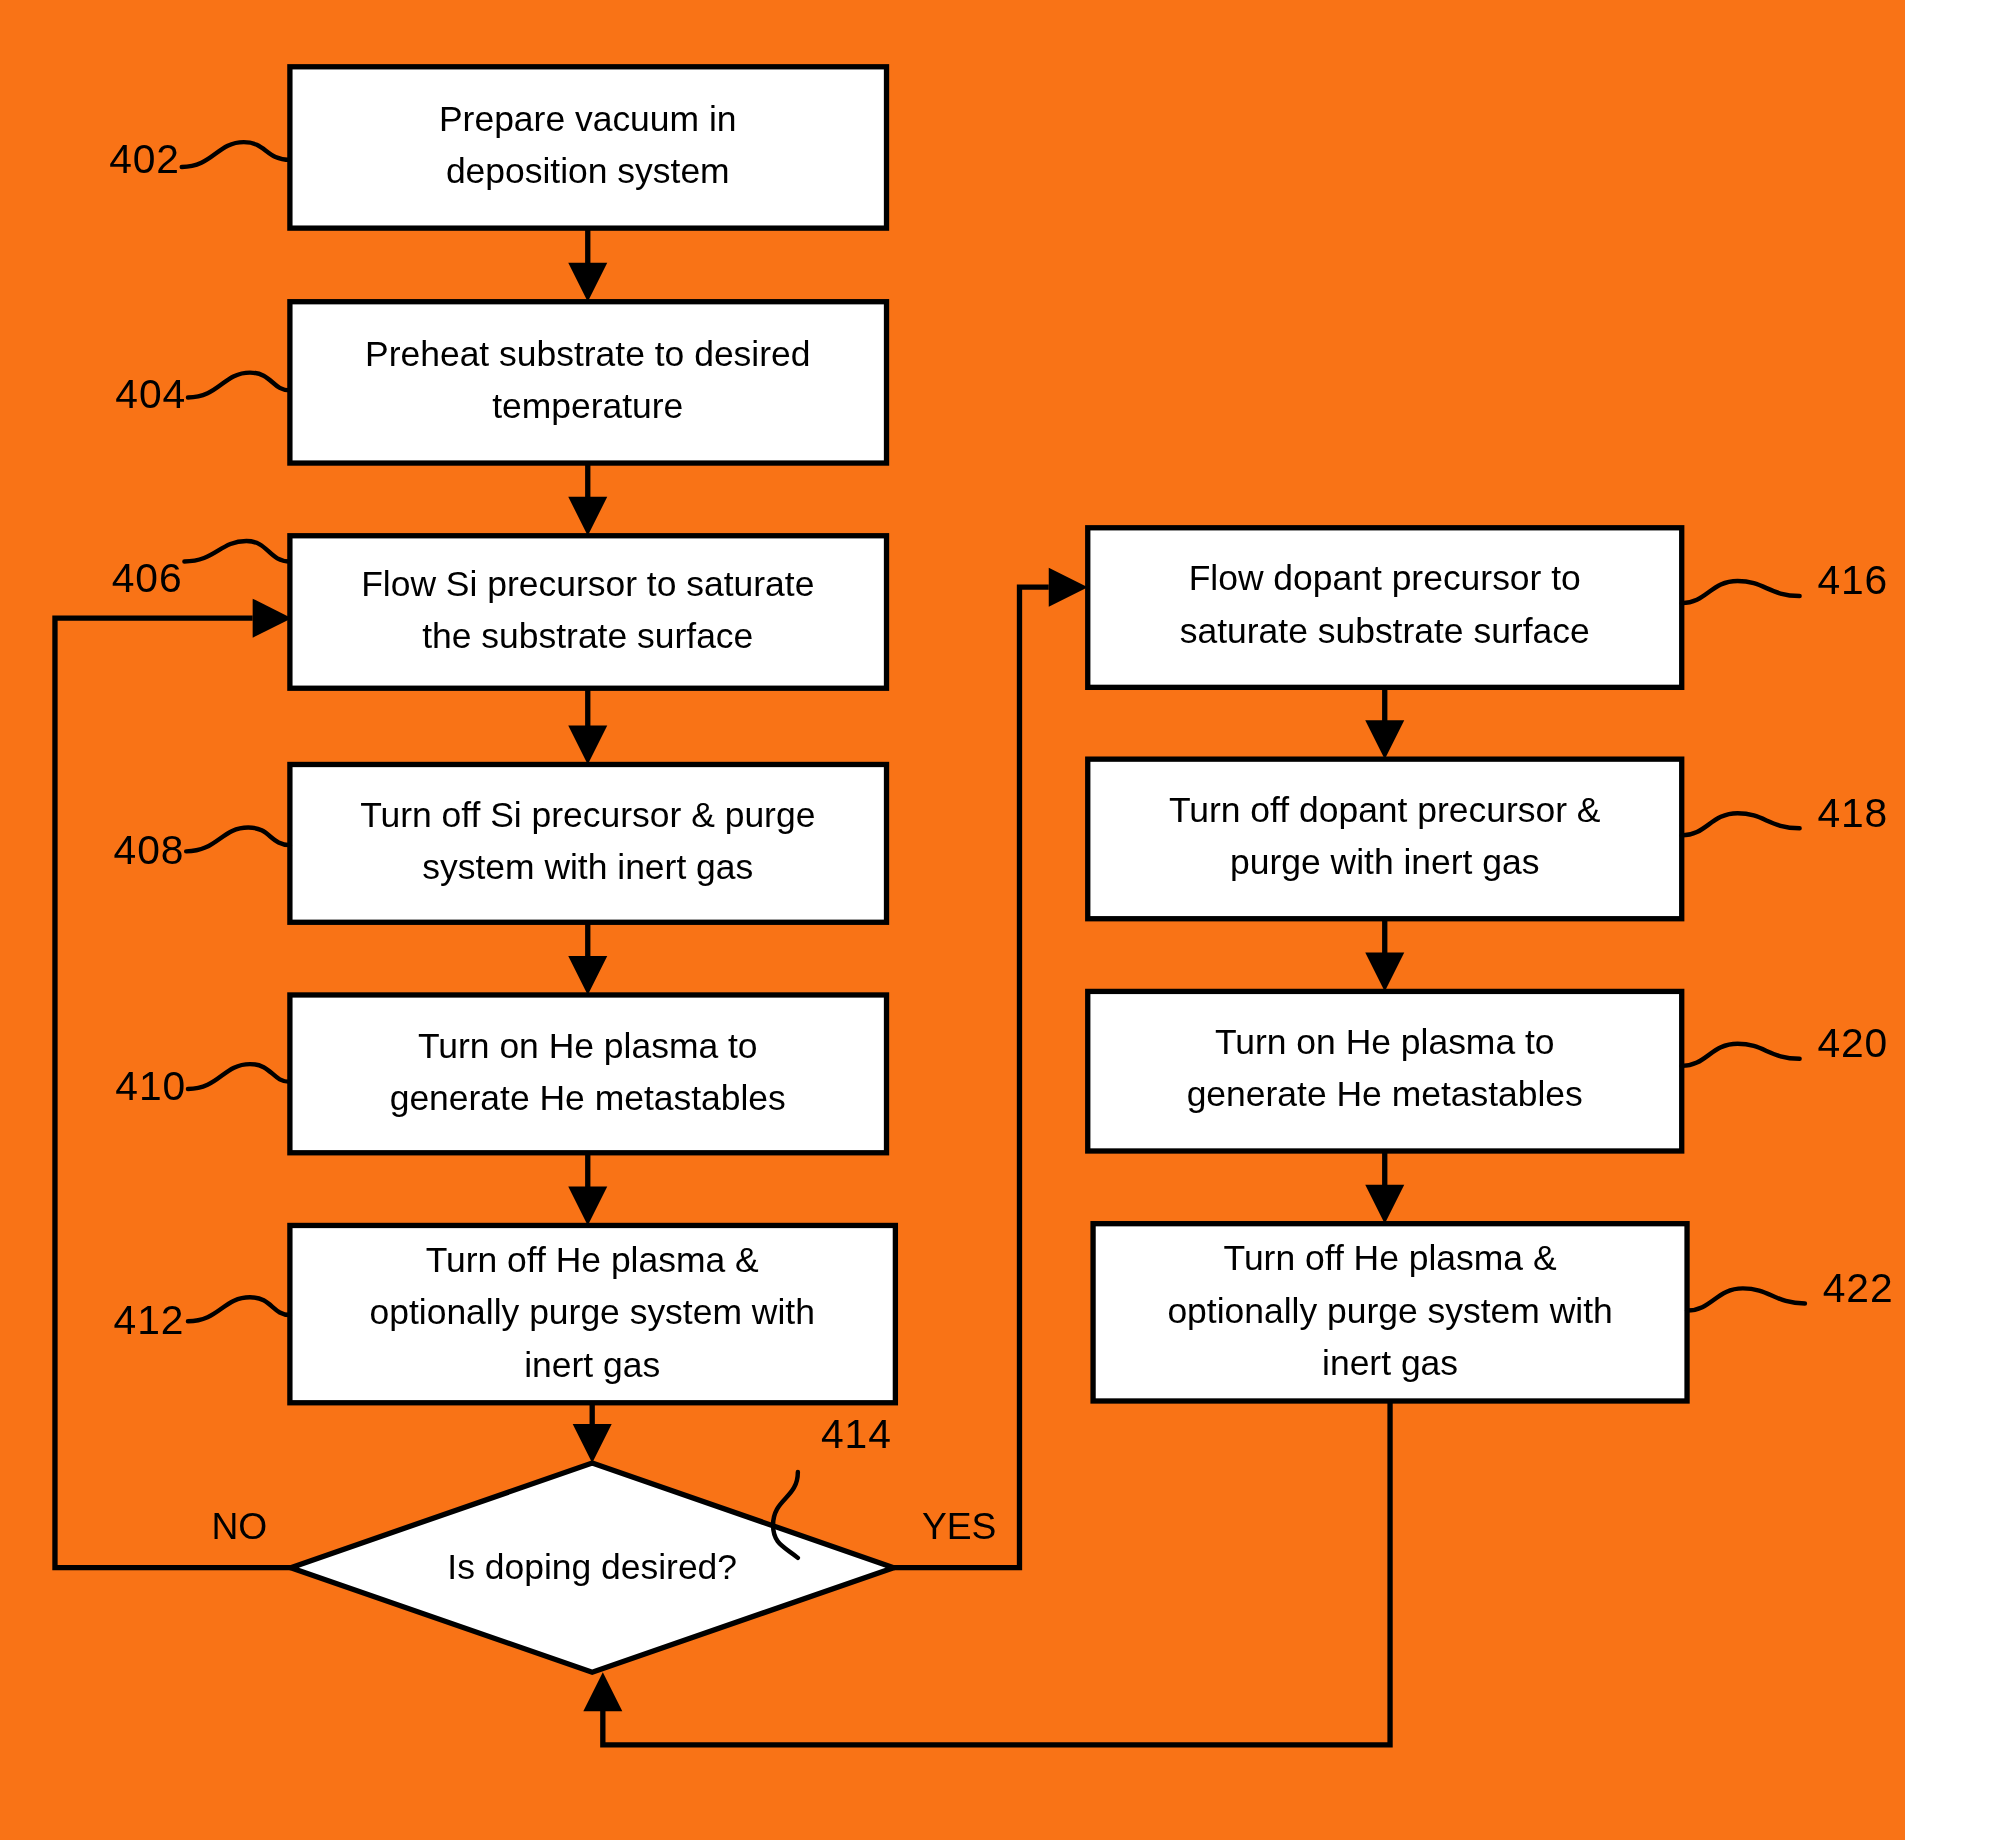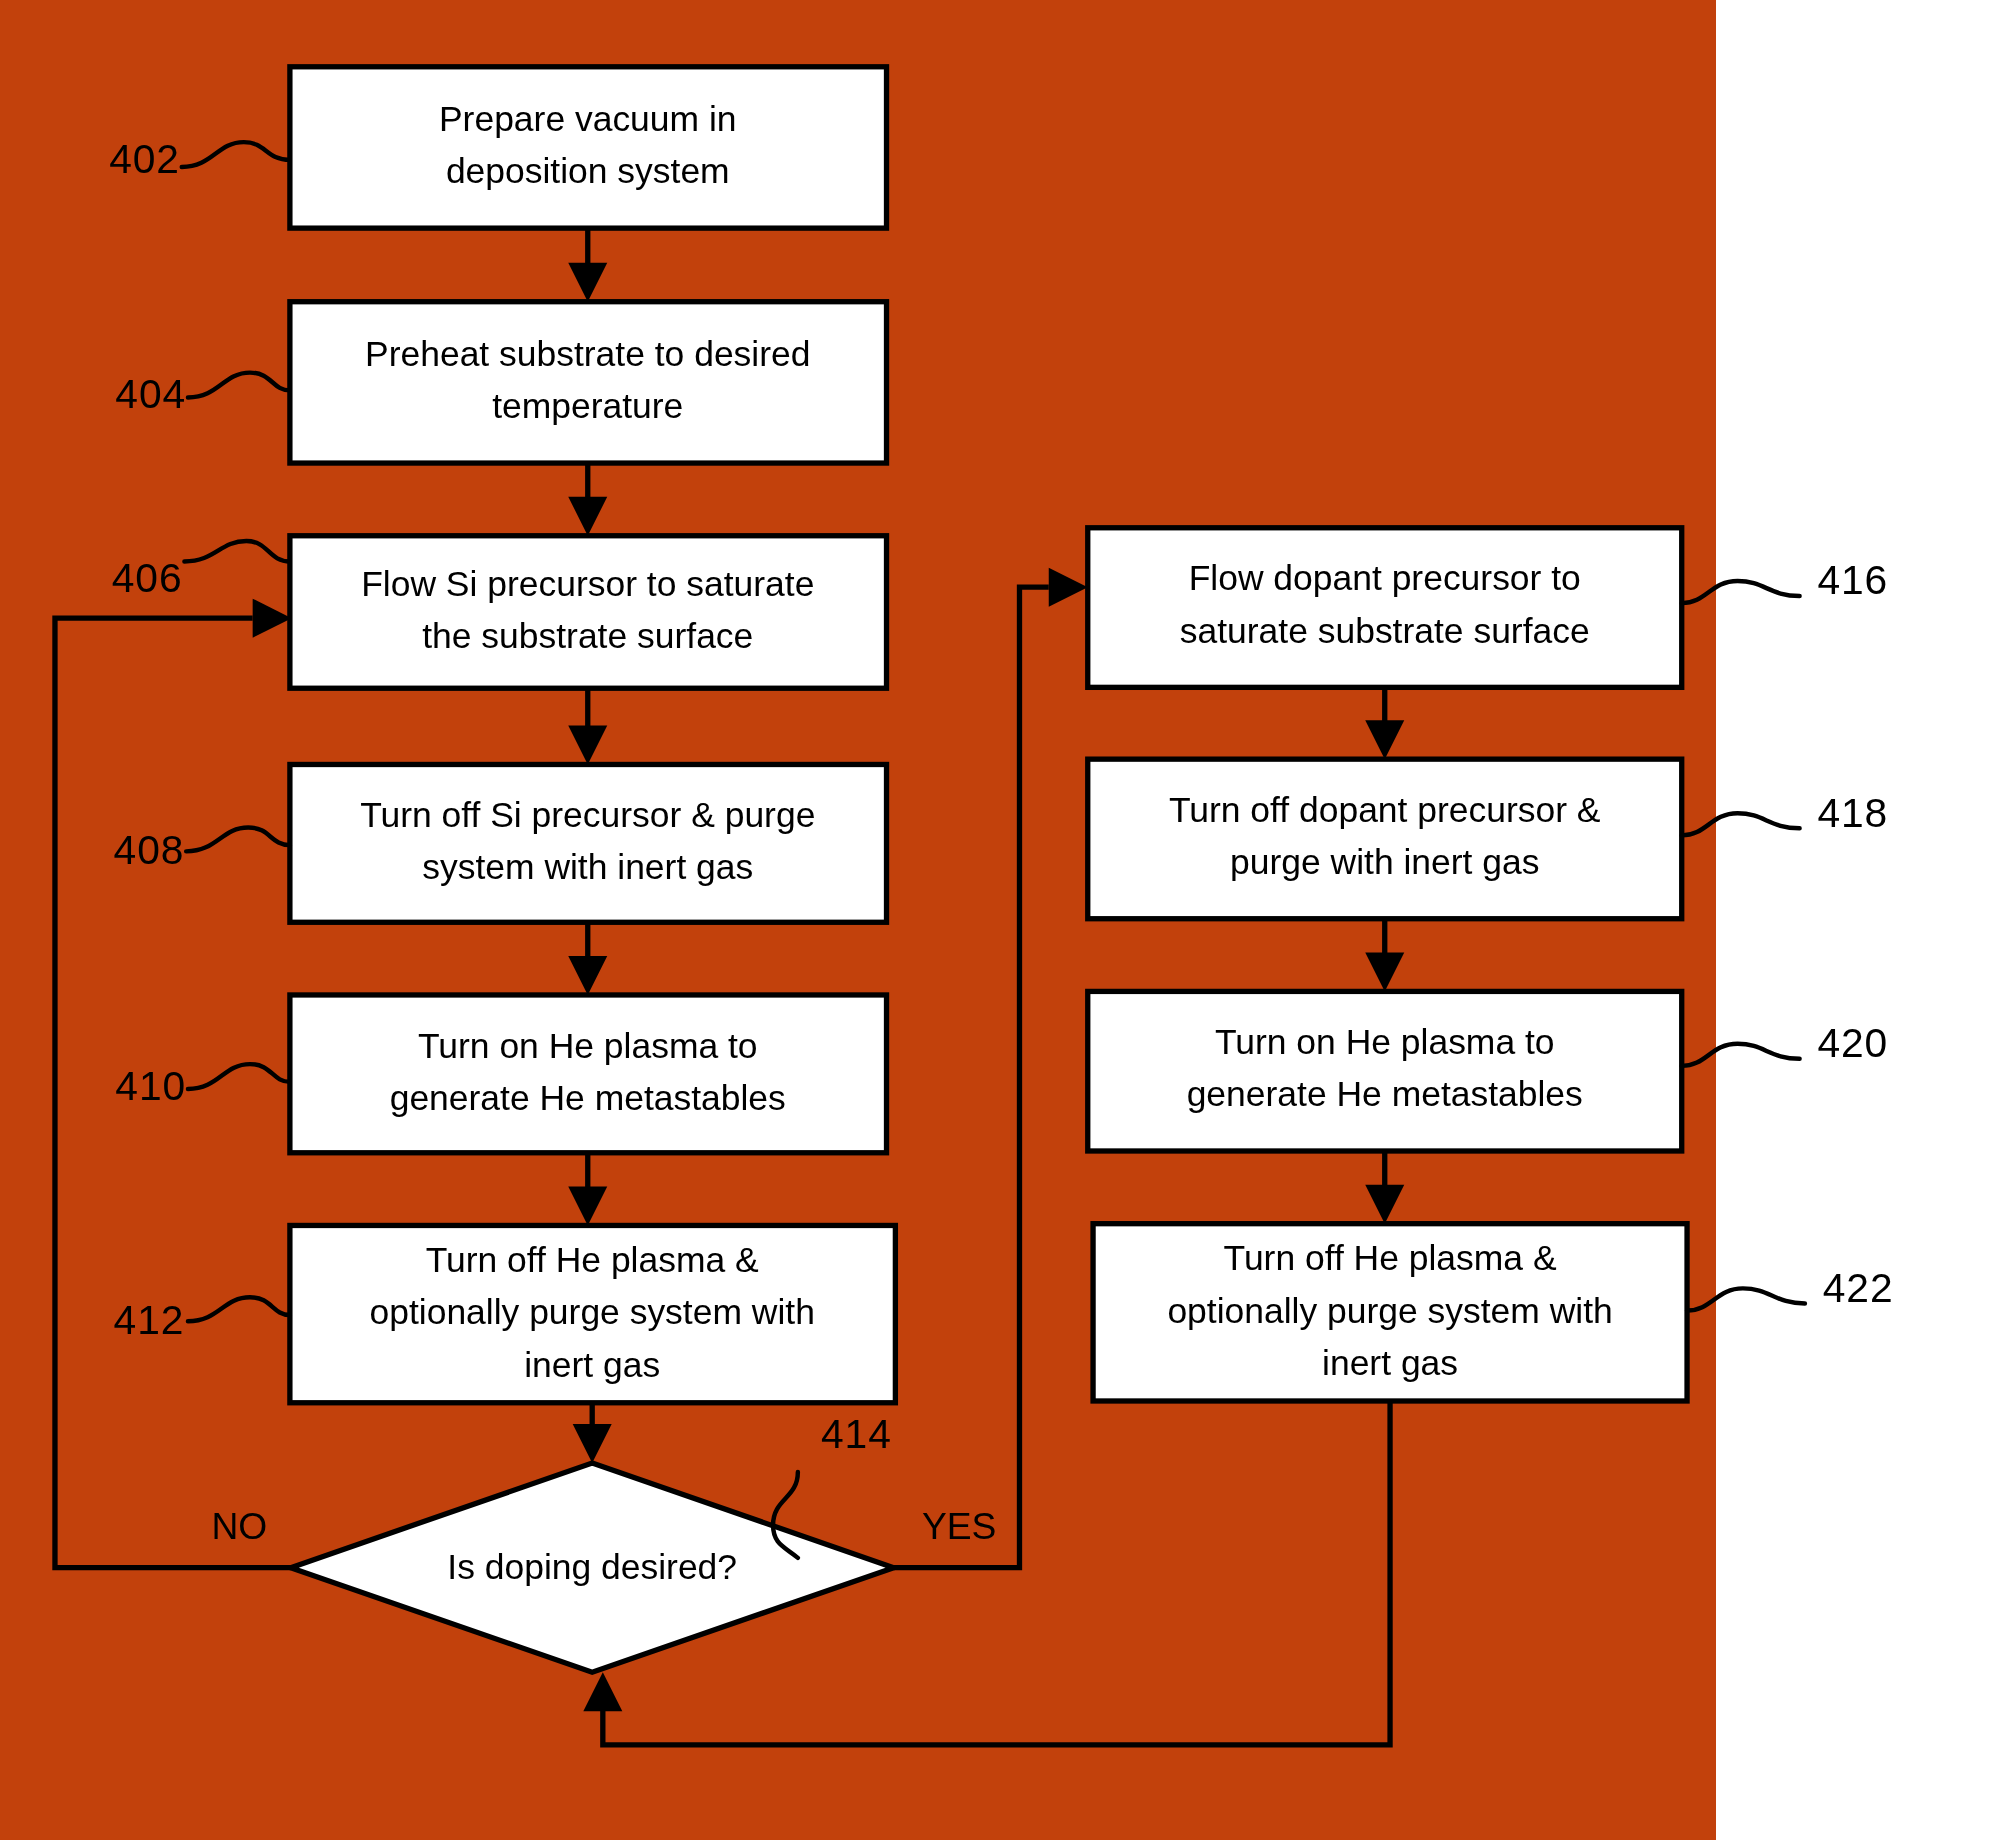"Prepare vacuum in" #figure-root { background: #c2410c -> #f97316; width: 1716px -> 1905px }
